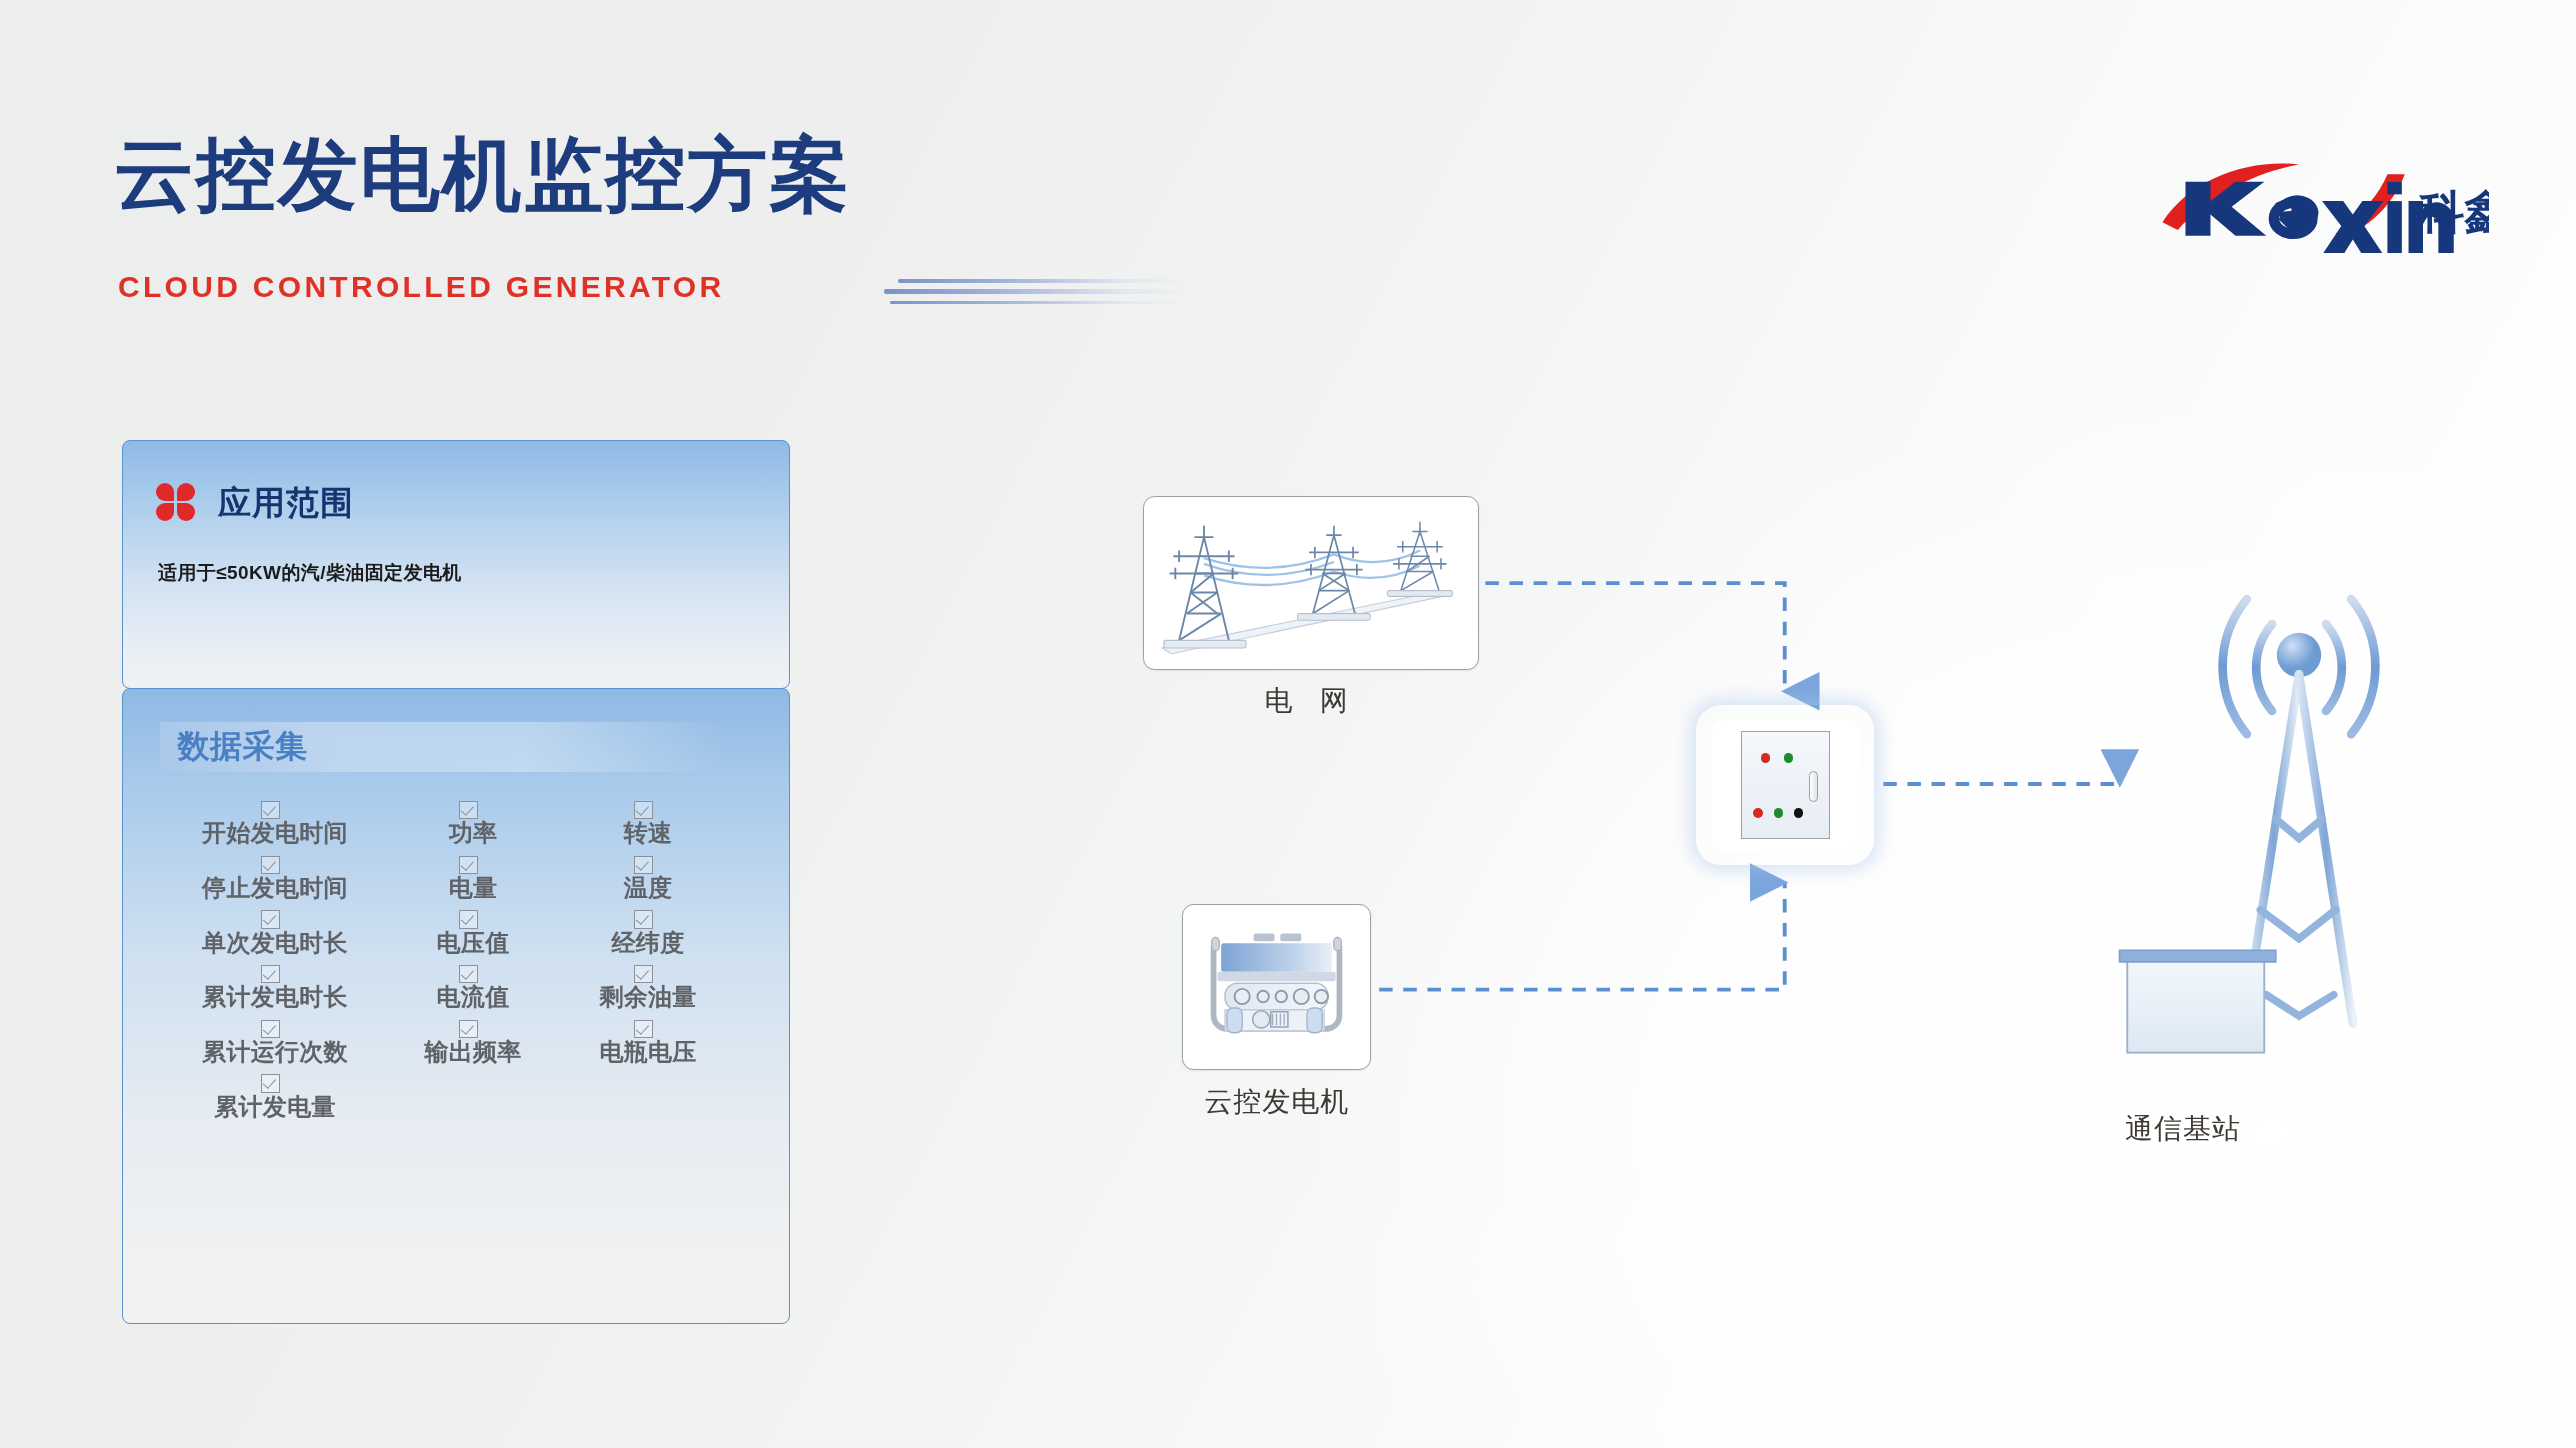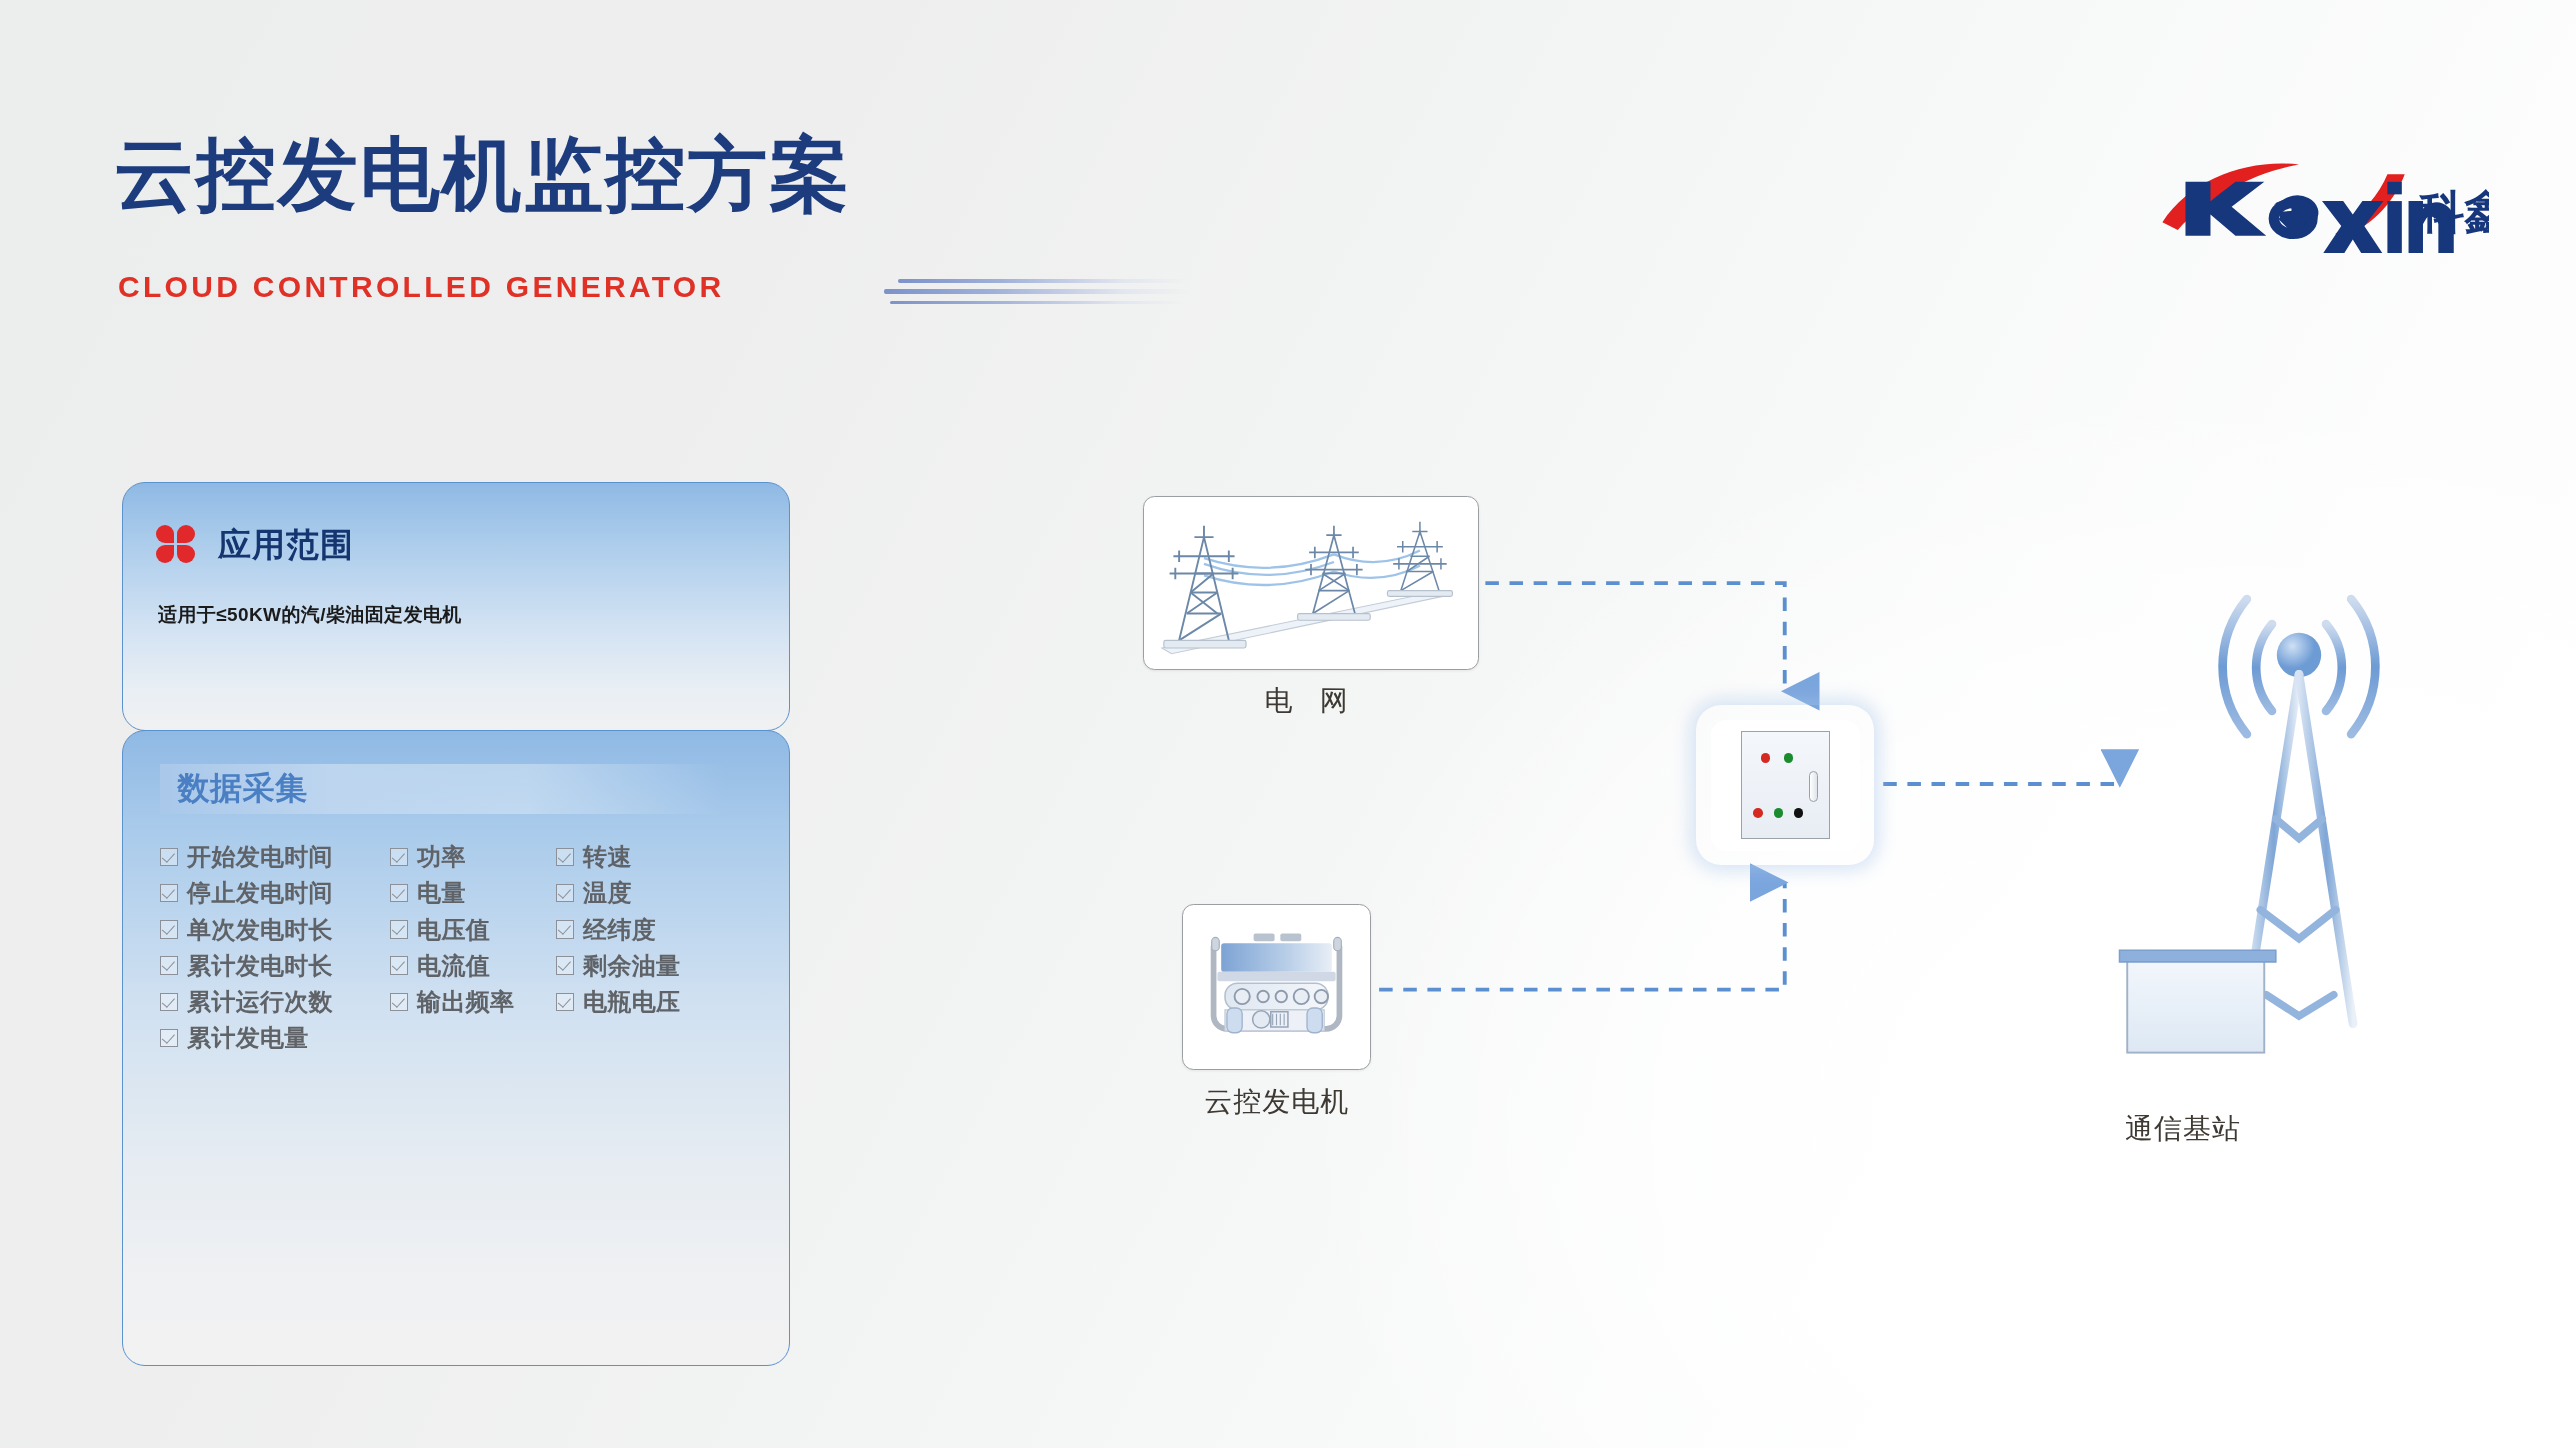"应用范围" .card { border-radius: 23px -> 8px; margin-top: 42px -> none }
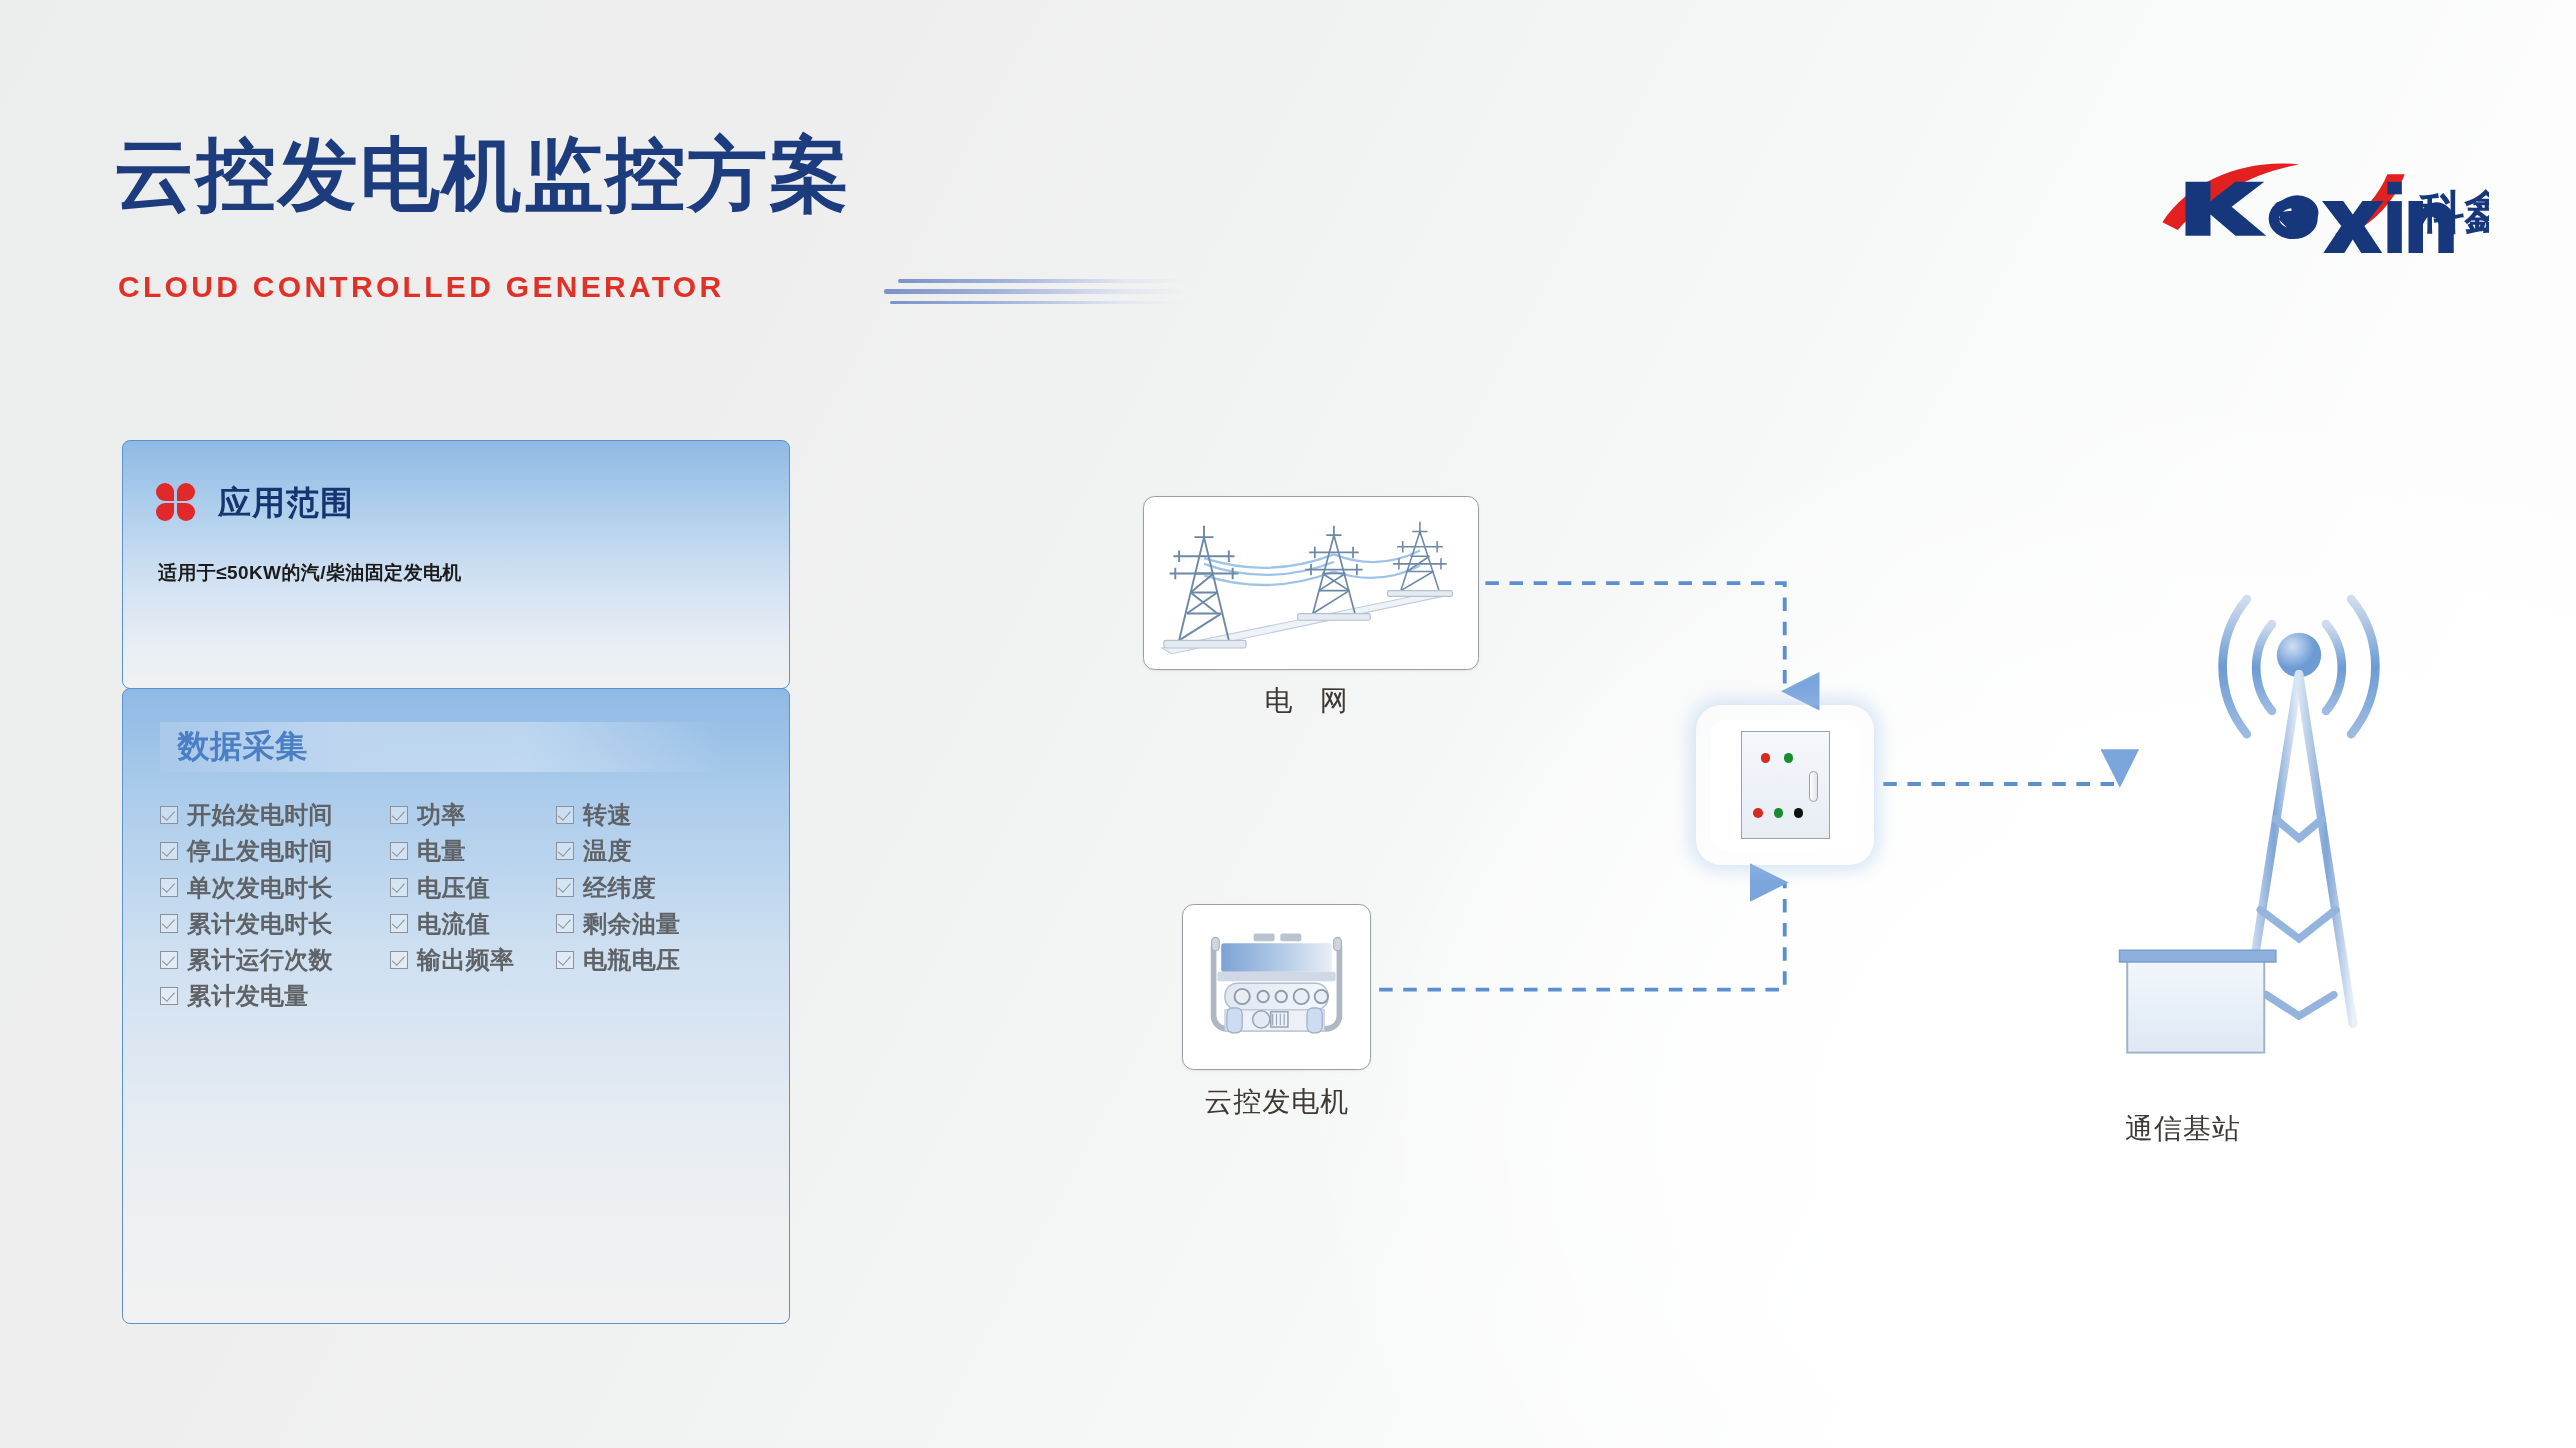"开始发电时间" .check-item { flex-direction: none -> column }
